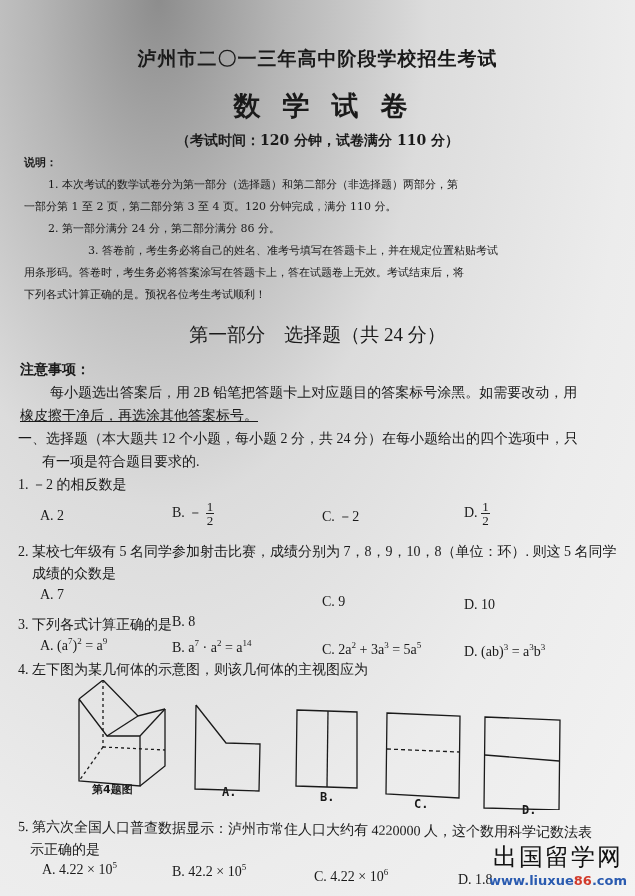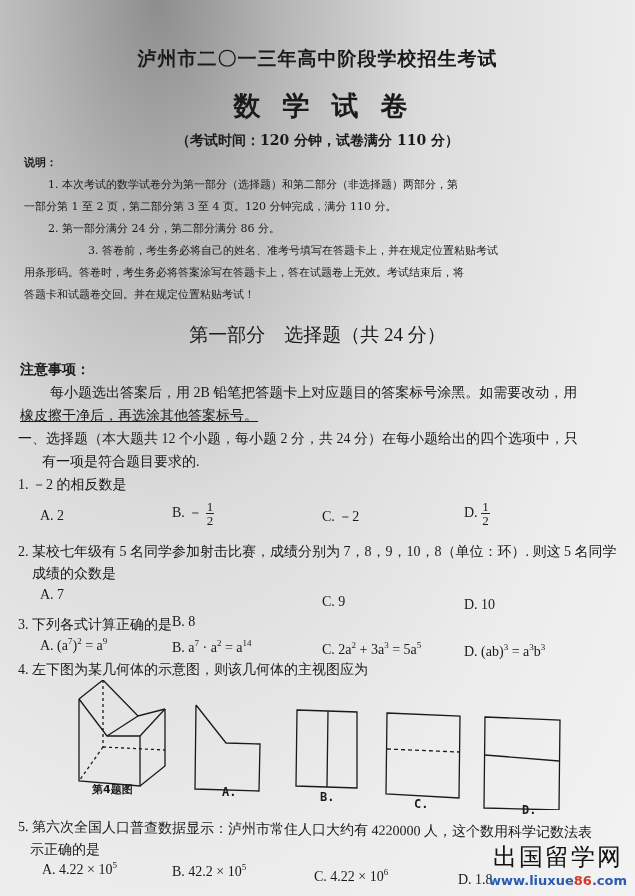"答题卡和试题卷交回。并在规定位置粘贴考试！" div.abs { text: 答题卡和试题卷交回。并在规定位置粘贴考试 -> 下列各式计算正确的是。预祝各位考生考试顺利 }
